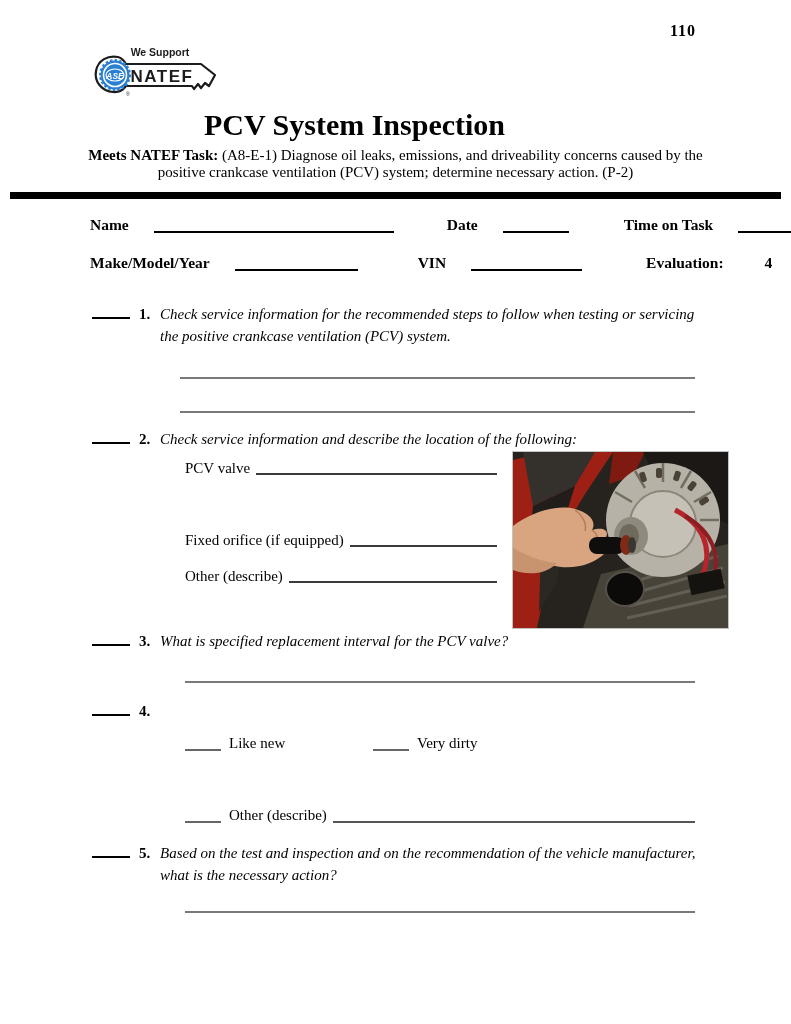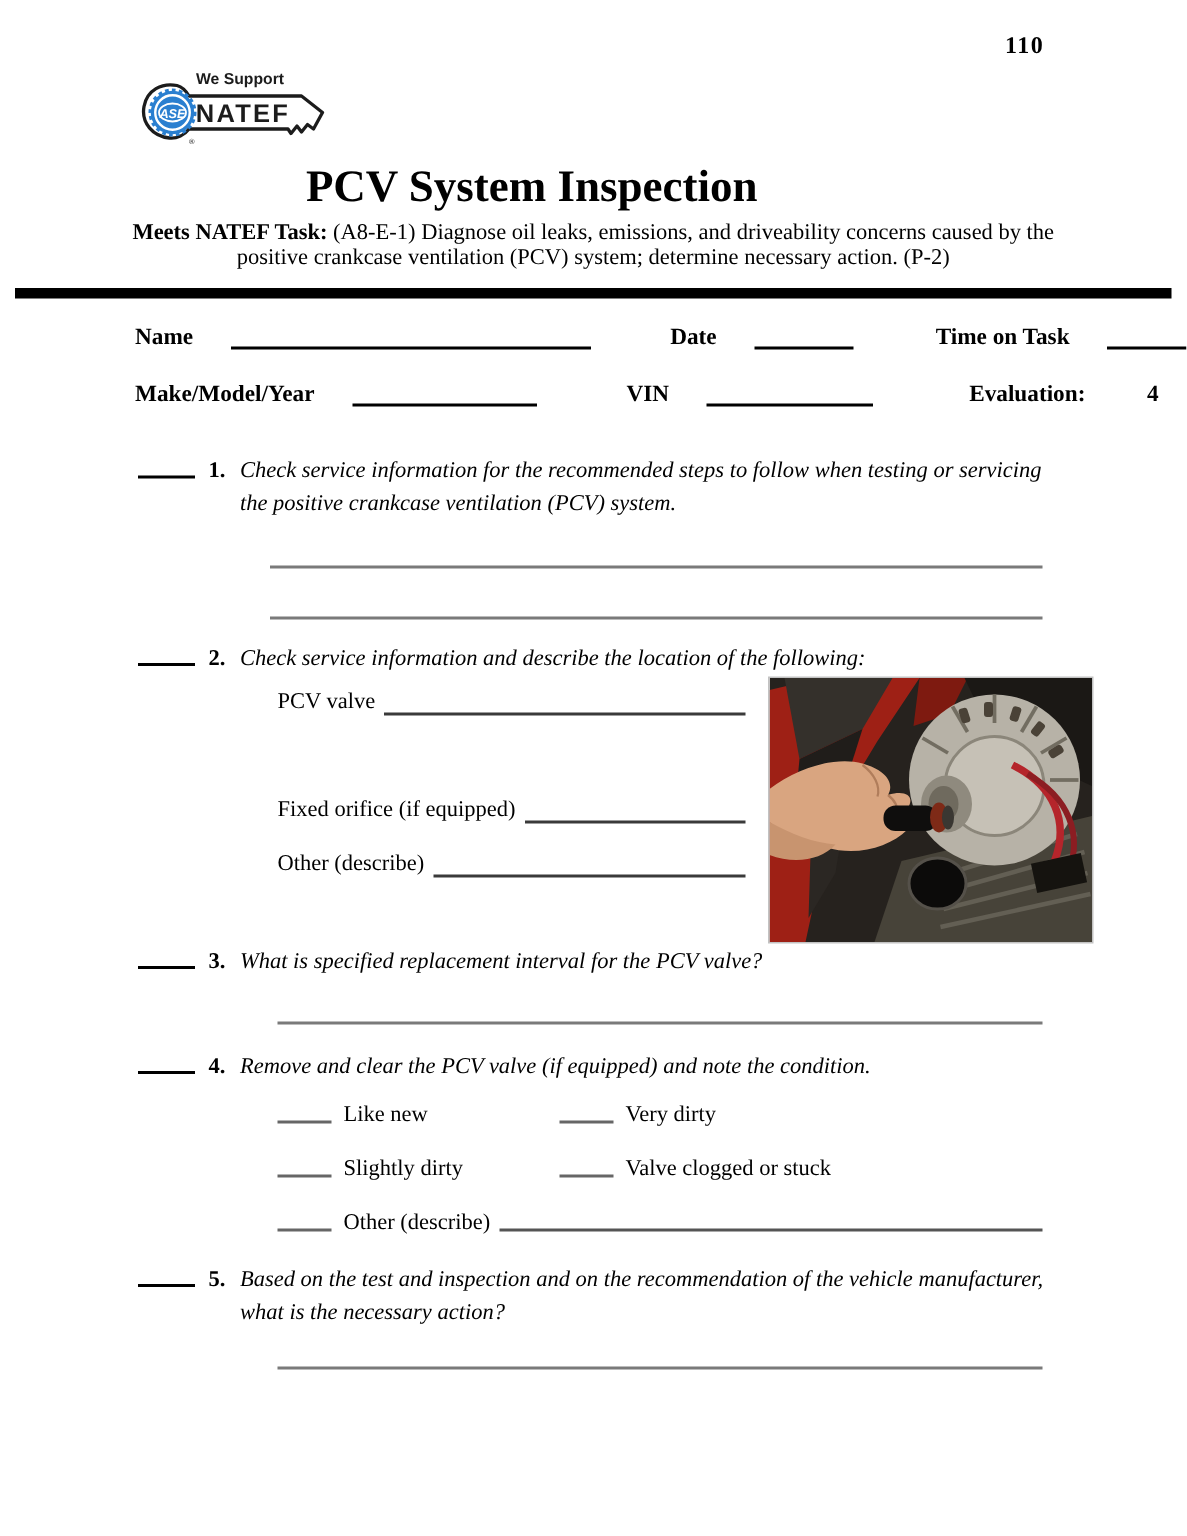"PCV valve" .subrow { align-items: flex-end -> none }
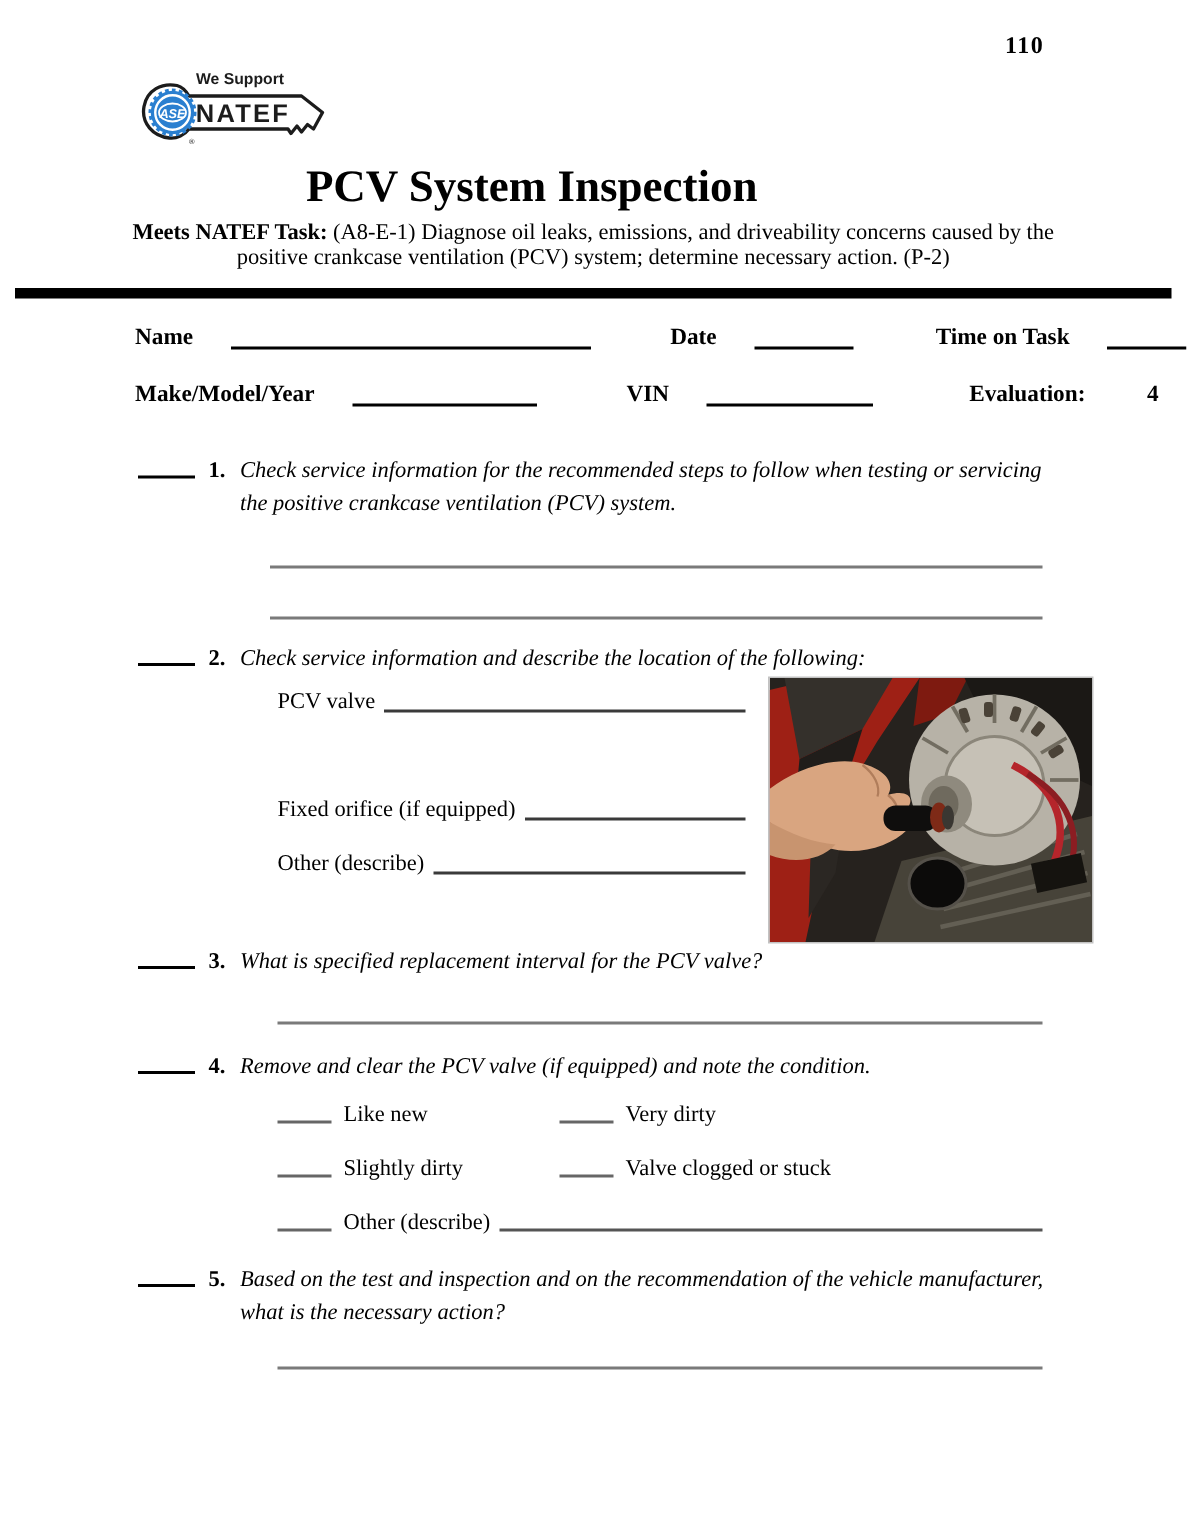"Remove and clear the PCV" span.body { html: <span>Remove and clear the PCV valve (if equipped) and note the condition.</span> -> none }
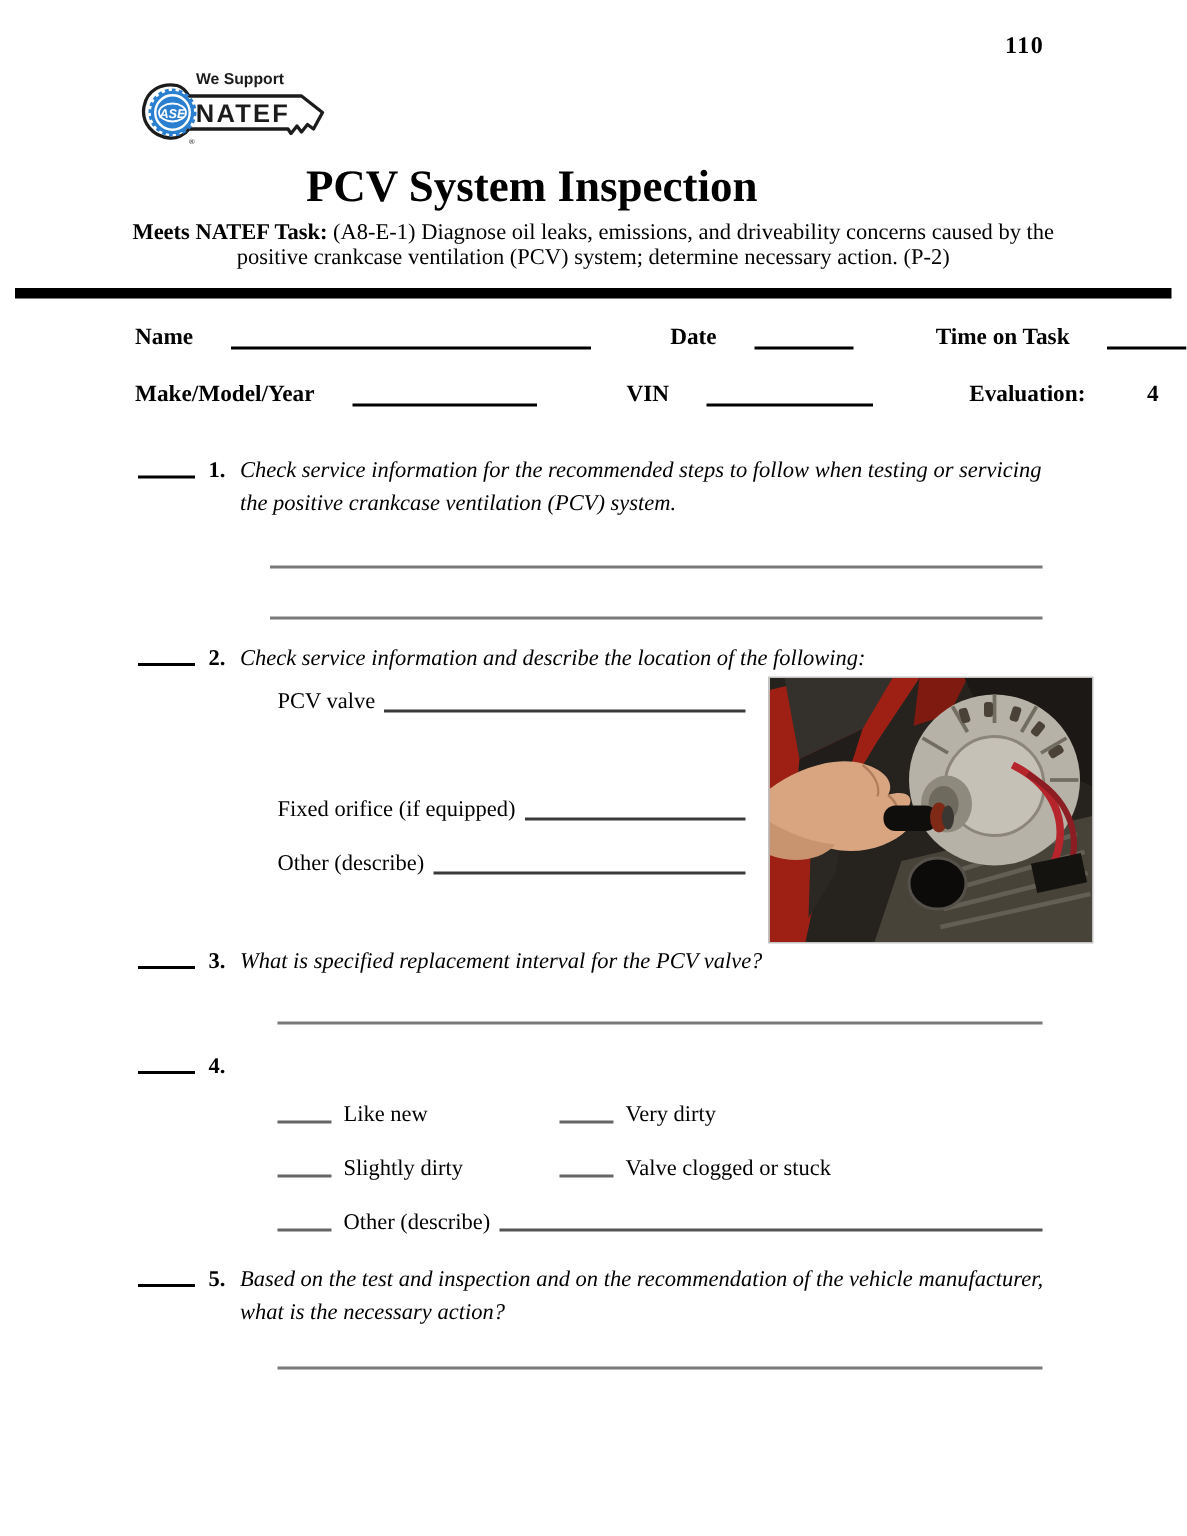"Like new" .optrow { align-items: flex-start -> center }
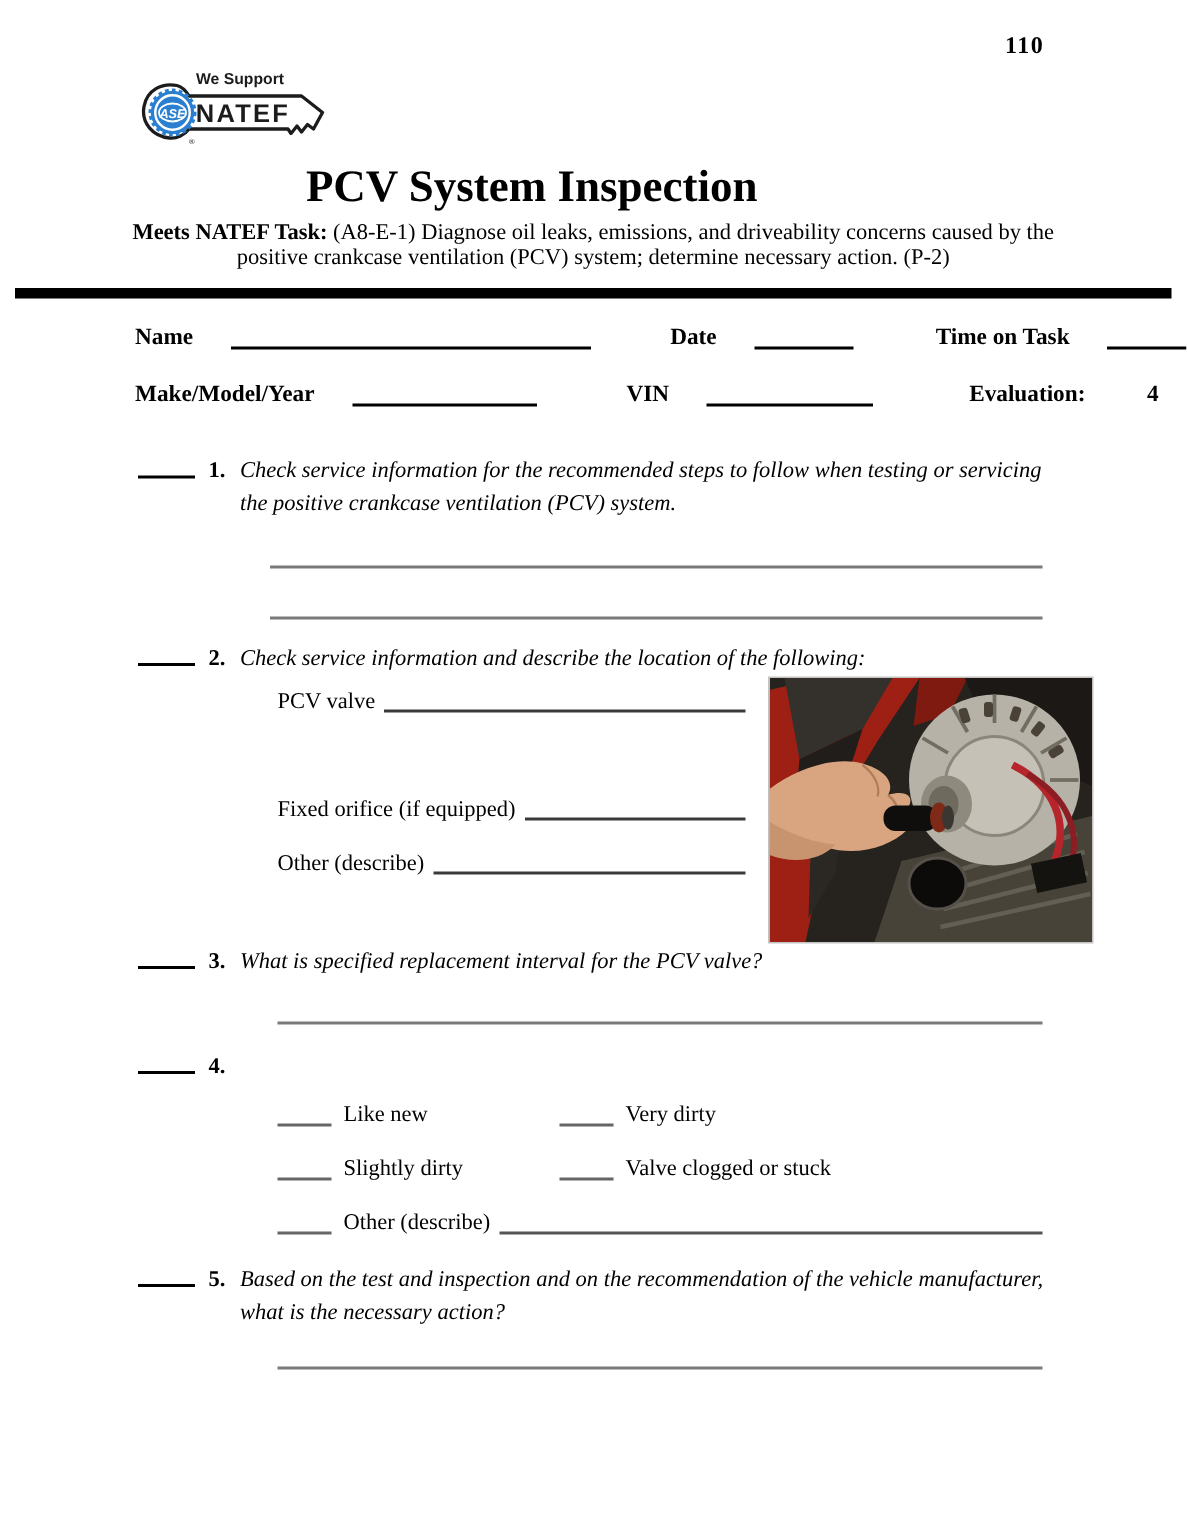"Slightly dirty" div.abs { html: <div> <span></span> <span>Slightly dirty</span> <span></span> <span>Valve clogged or stuck</span> </div> -> none }
